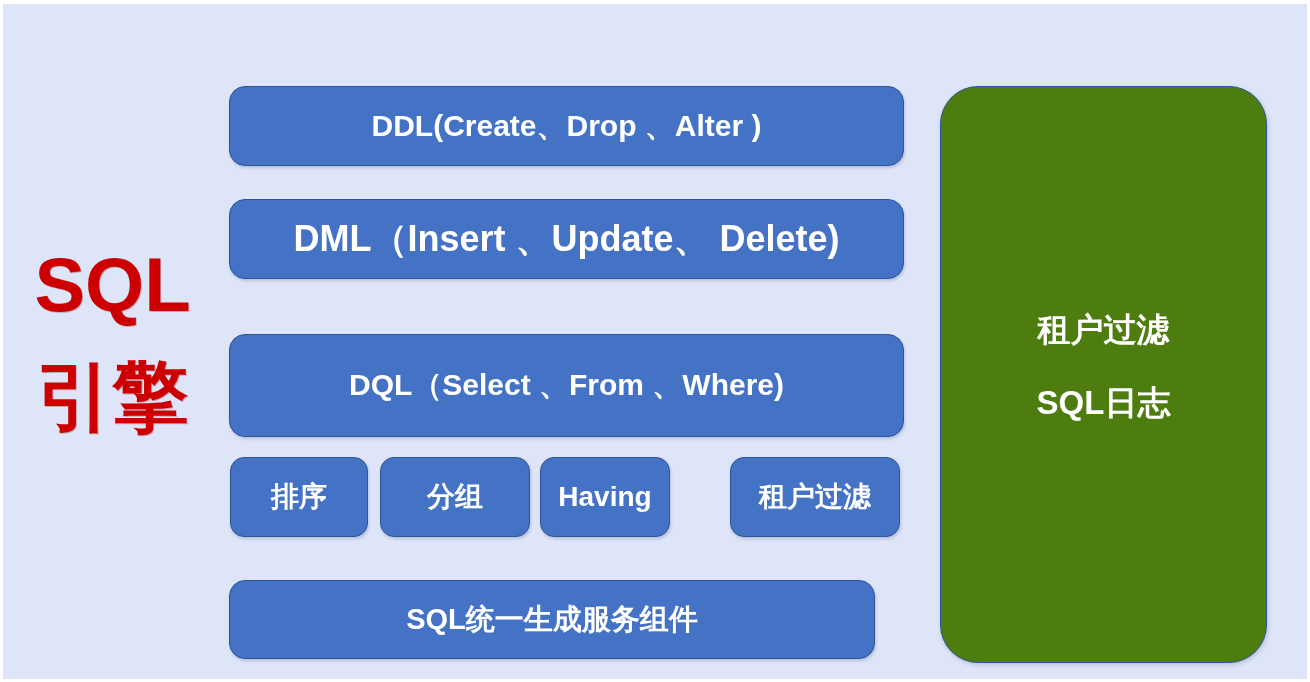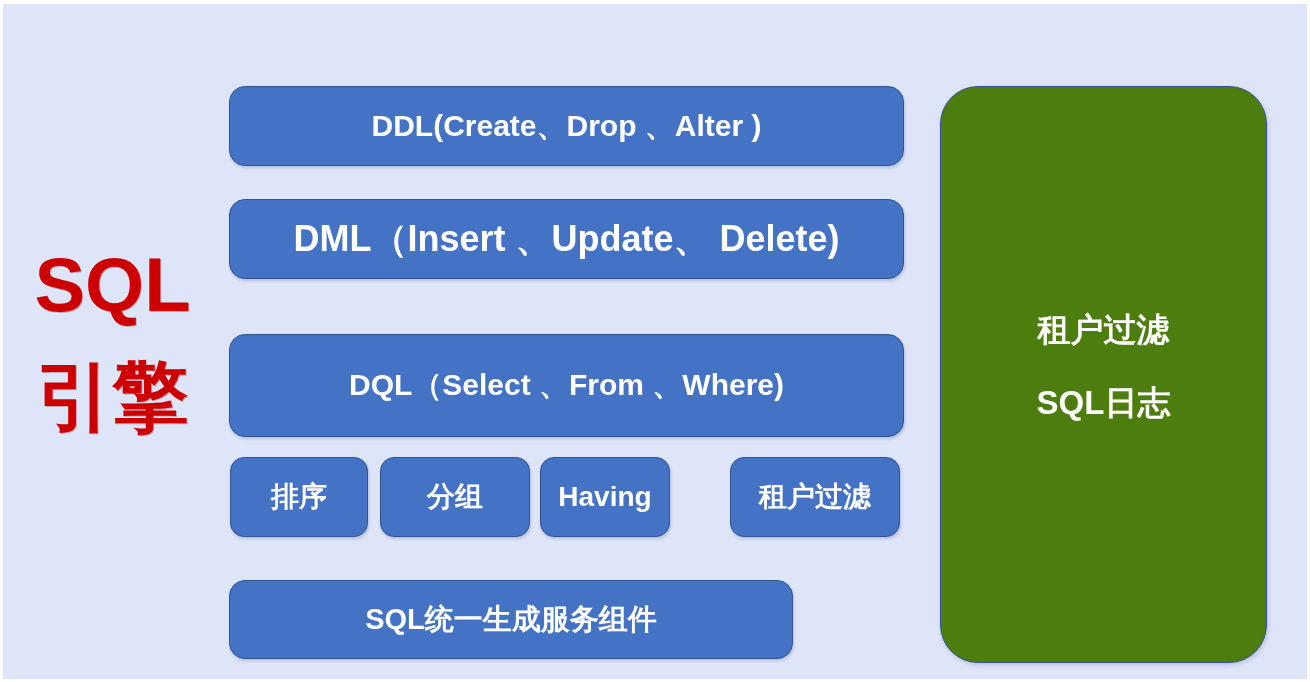"SQL统一生成服务组件" #box-unified { width: 564px -> 646px }
